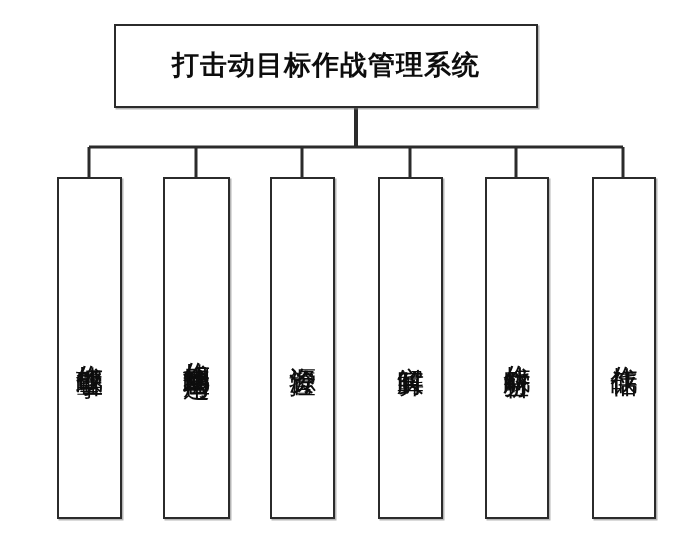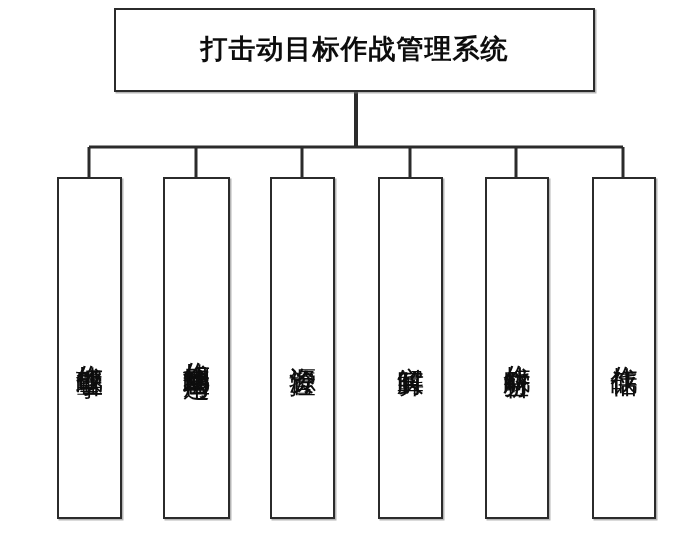"打击动目标作战管理系统" div.node { top: 8px -> 24px; width: 481px -> 424px }
